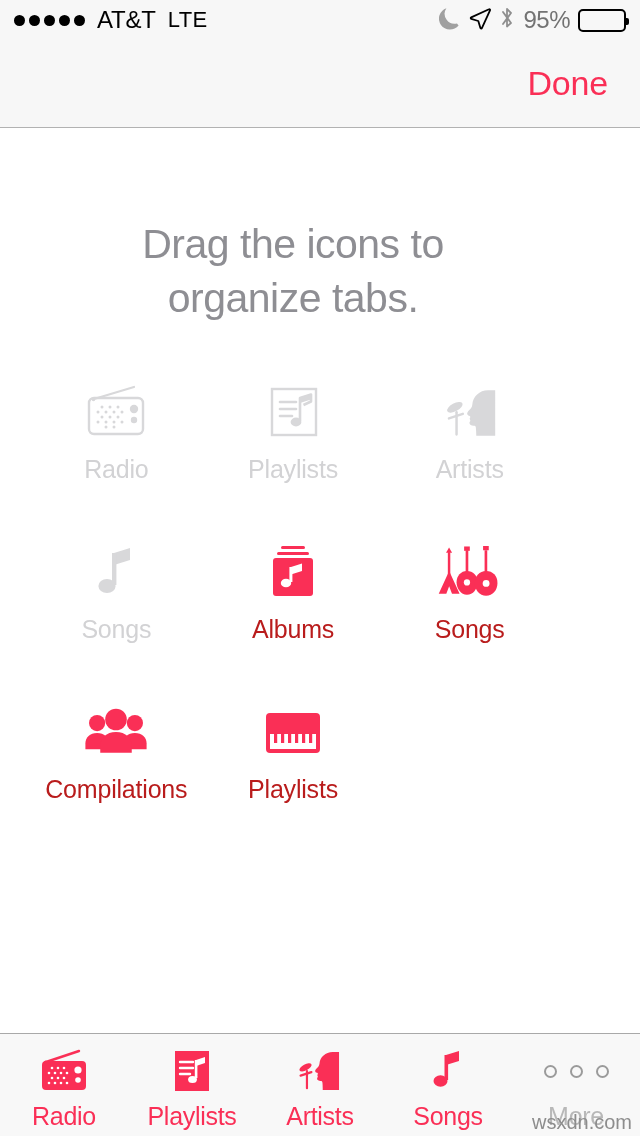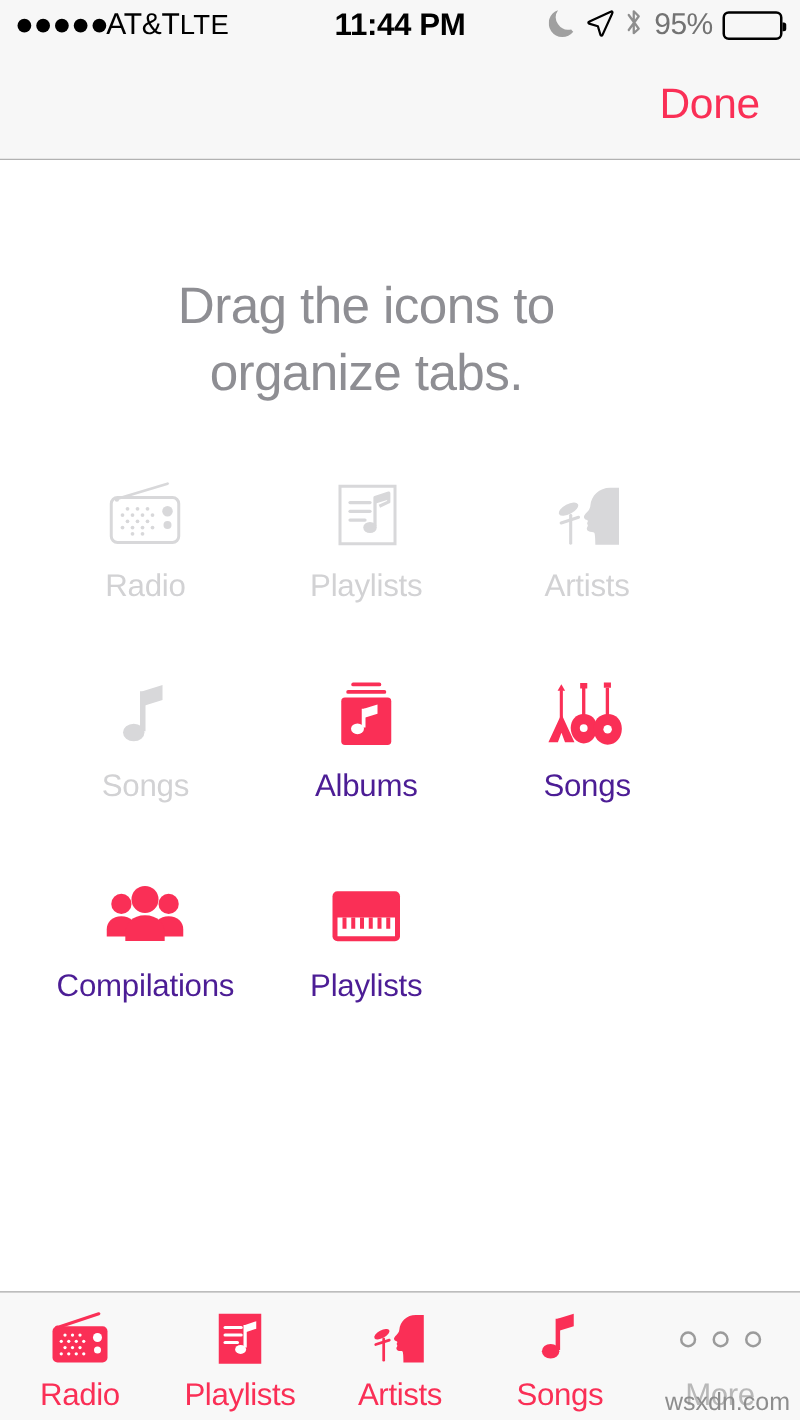"AT&T" .sb-left { gap: 0 -> 12px }
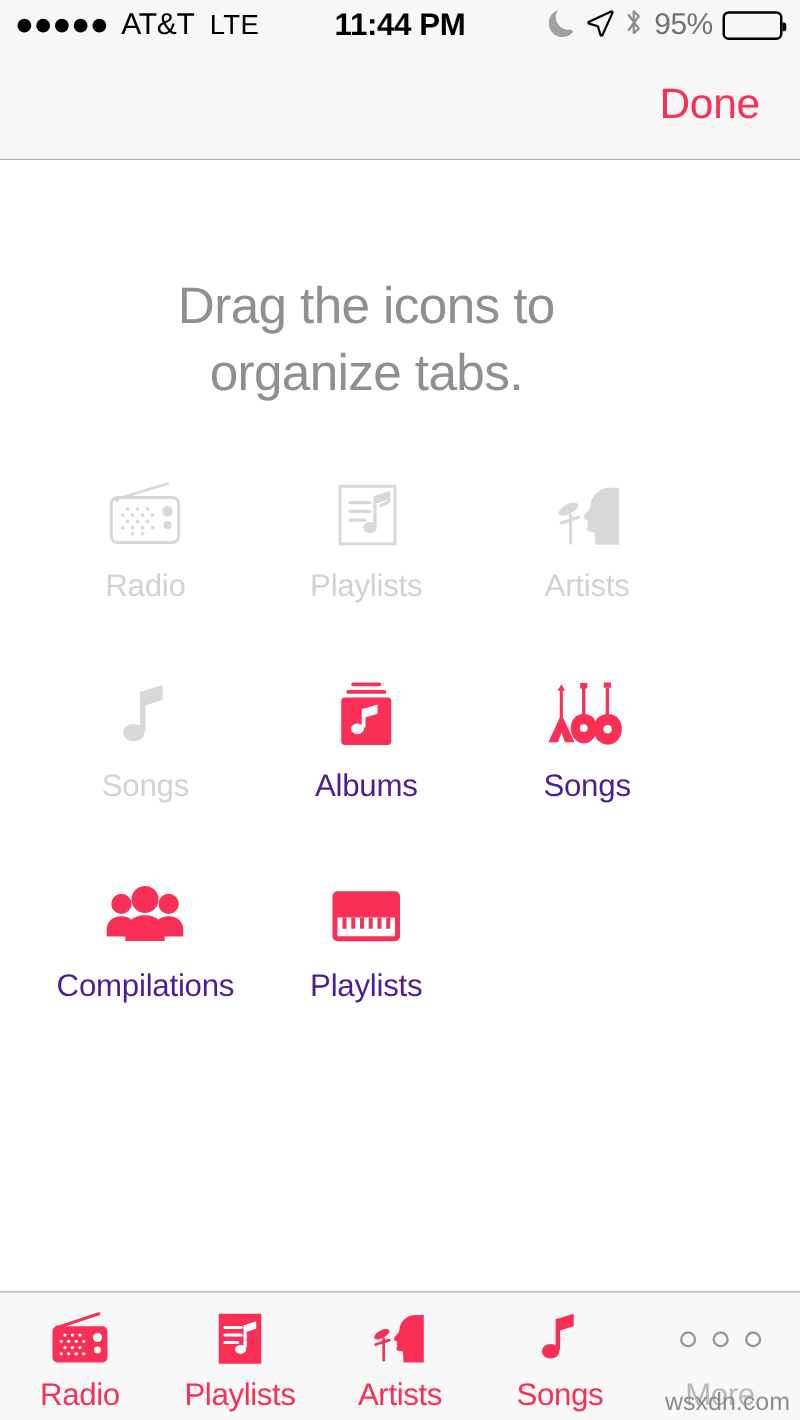"11:44 PM" div.sb-center { html: <div>11:44 PM</div> -> none }
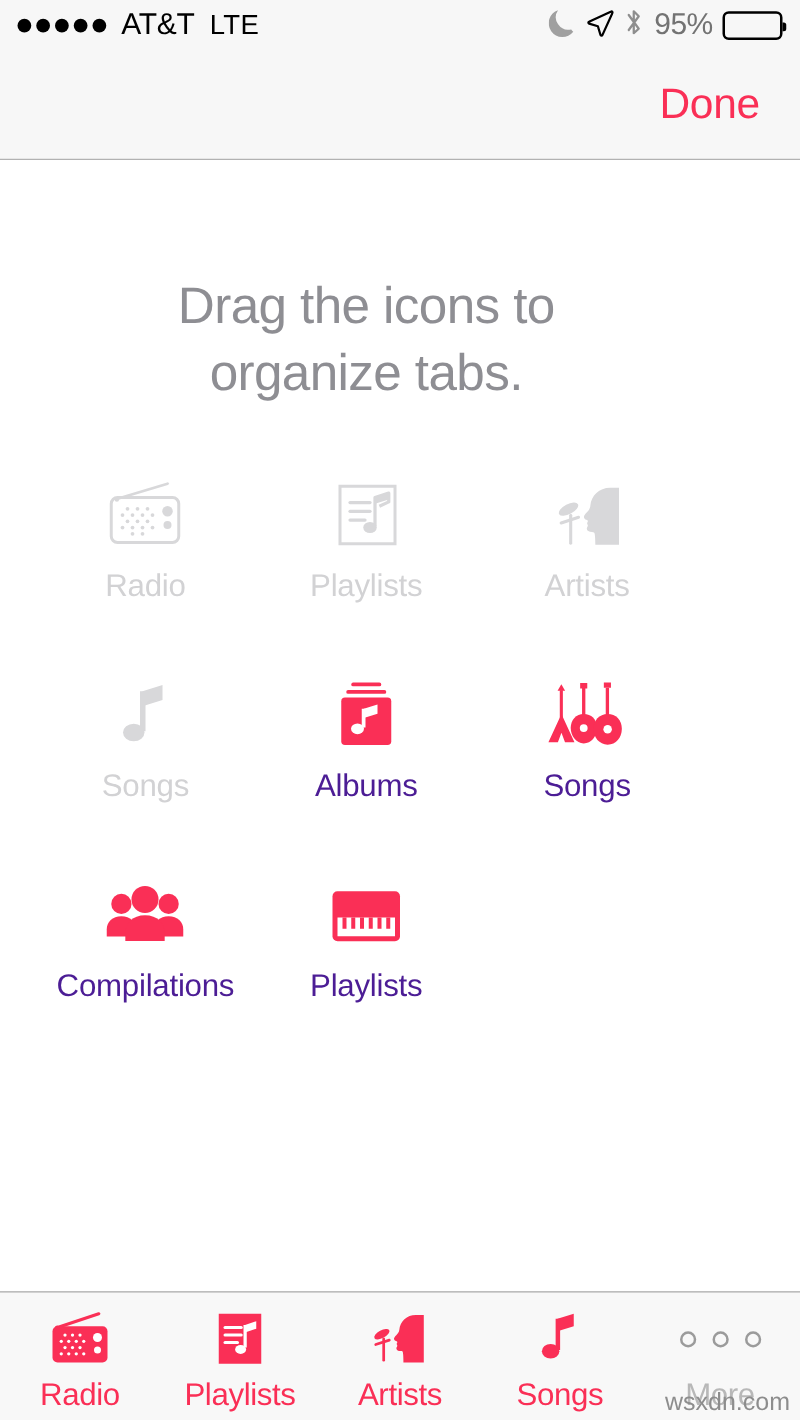"Albums" .active .cell-label { color: #4c1d95 -> #b91c1c }
